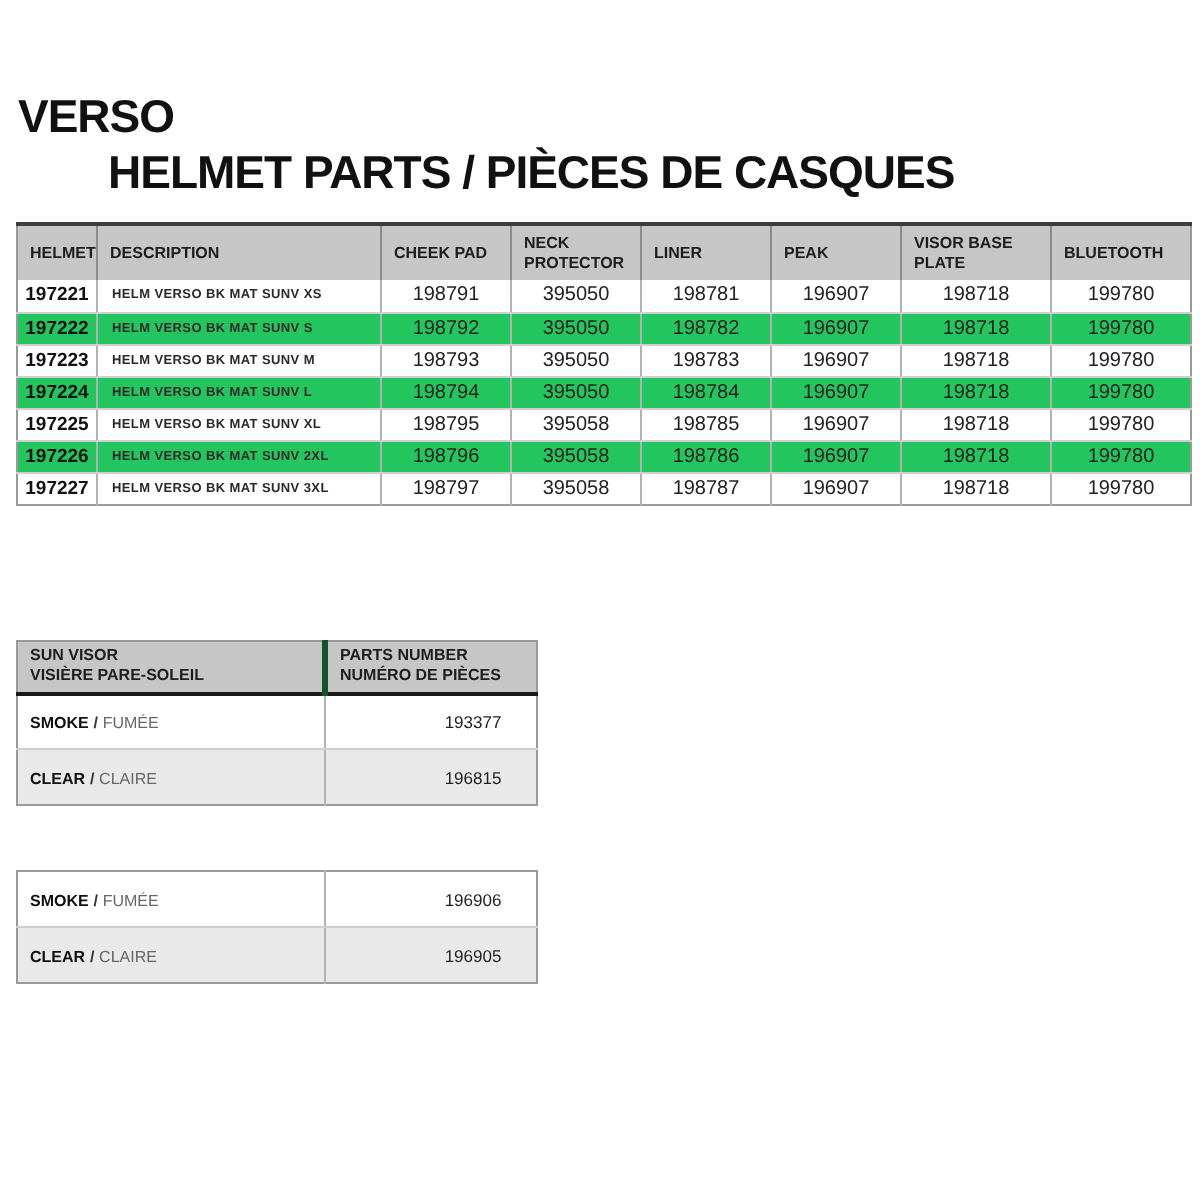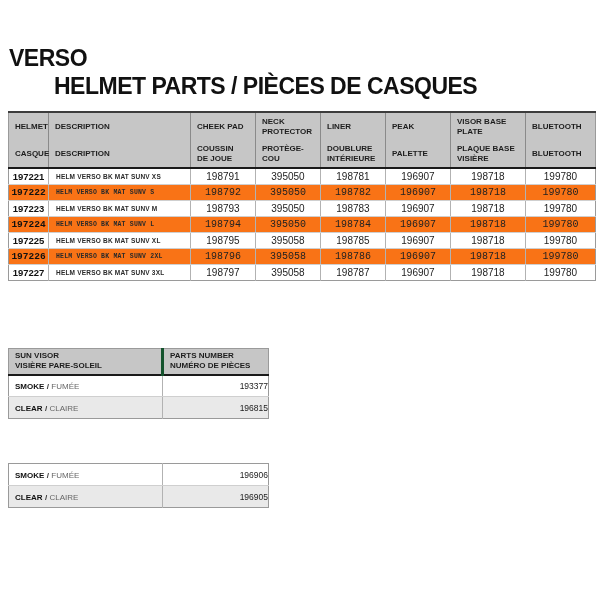"CASQUE" tr.hdr-fr { html: <tr> <th>CASQUE</th> <th>DESCRIPTION</th> <th>COUSSIN DE JOUE</th> <th>PROTÈGE-COU</th> <th>DOUBLURE INTÉRIEURE</th> <th>PALETTE</th> <th>PLAQUE BASE VISIÈRE</th> <th>BLUETOOTH</th> </tr> -> none }
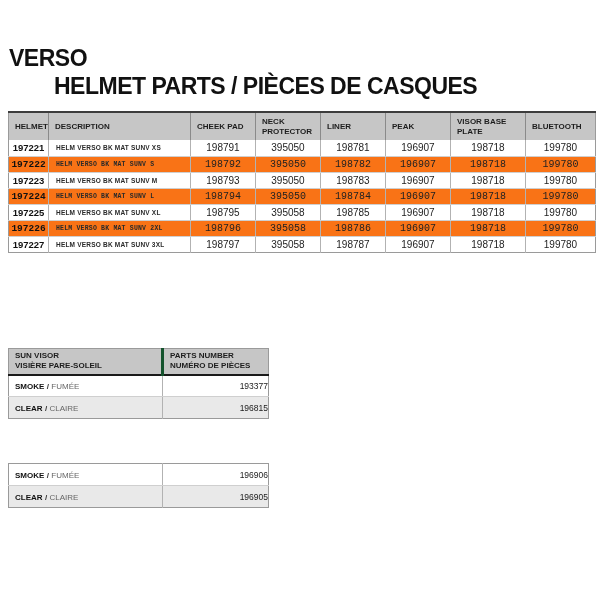"197222" #helmet-table tr.stripe td { background: #f97316 -> #22c55e; font-family: Liberation Mono, monospace -> none }
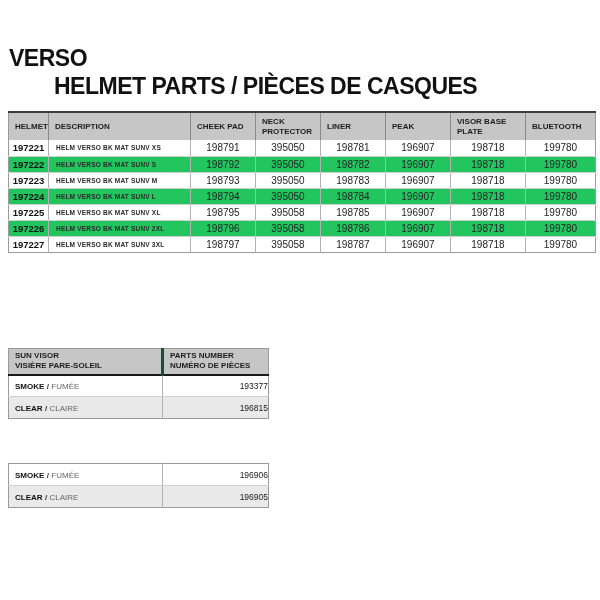"SUN VISOR" .small-table { margin-top: 28px -> none }
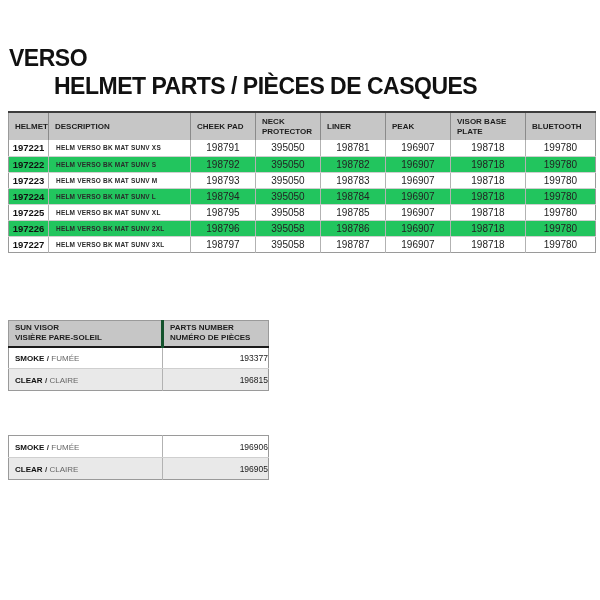"SMOKE / FUMÉE" .small-table td { height: 22px -> 28px }
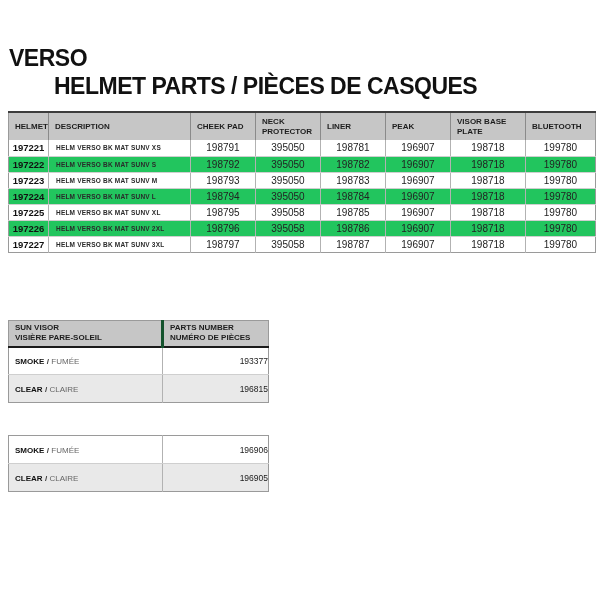"193377" .small-table td.part { text-align: right -> center }
